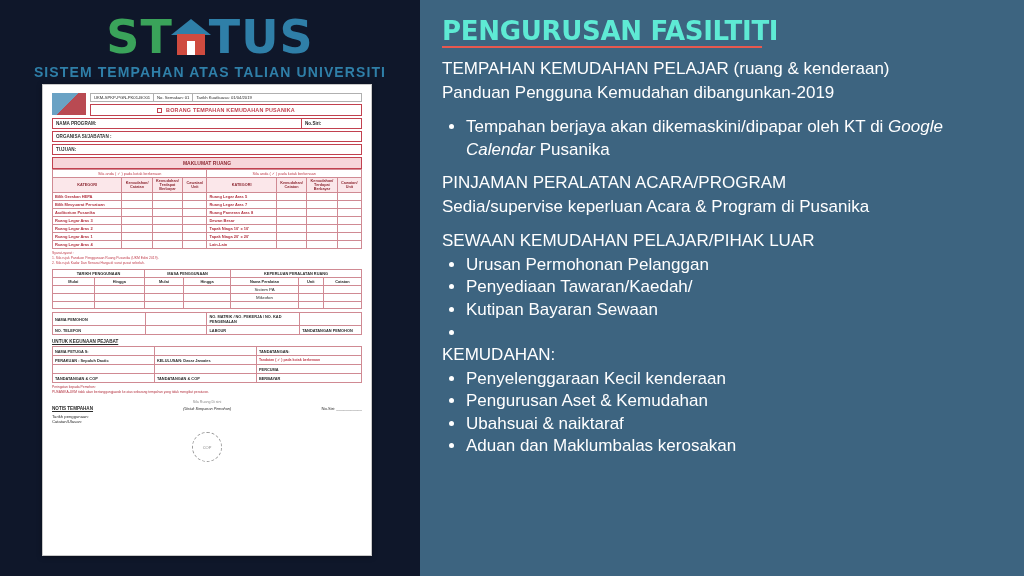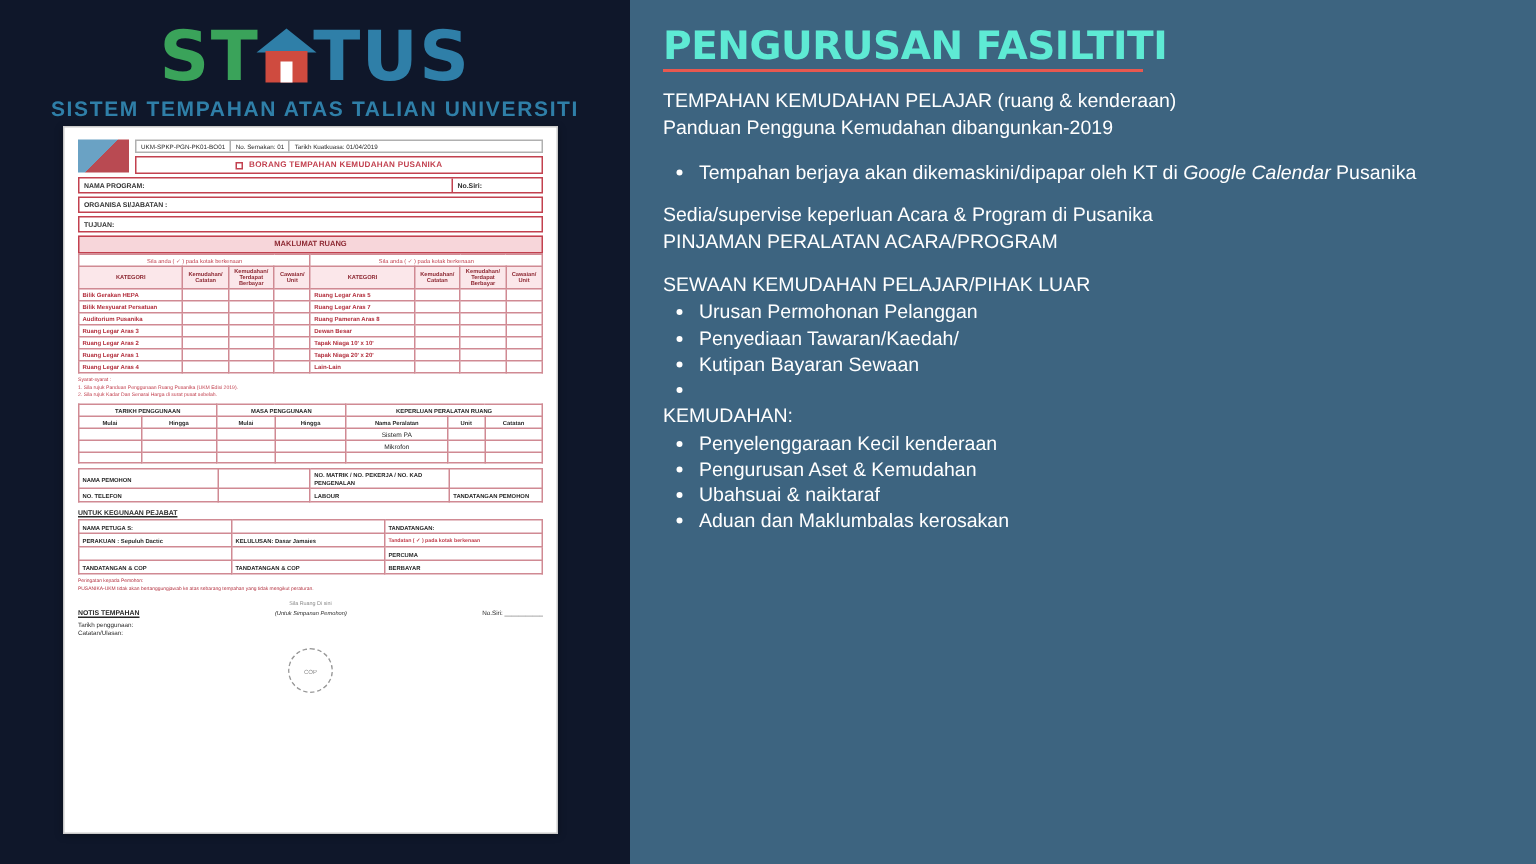"TEMPAHAN KEMUDAHAN PELAJAR (ruang &" .body-text { font-size: 13px -> 17px }
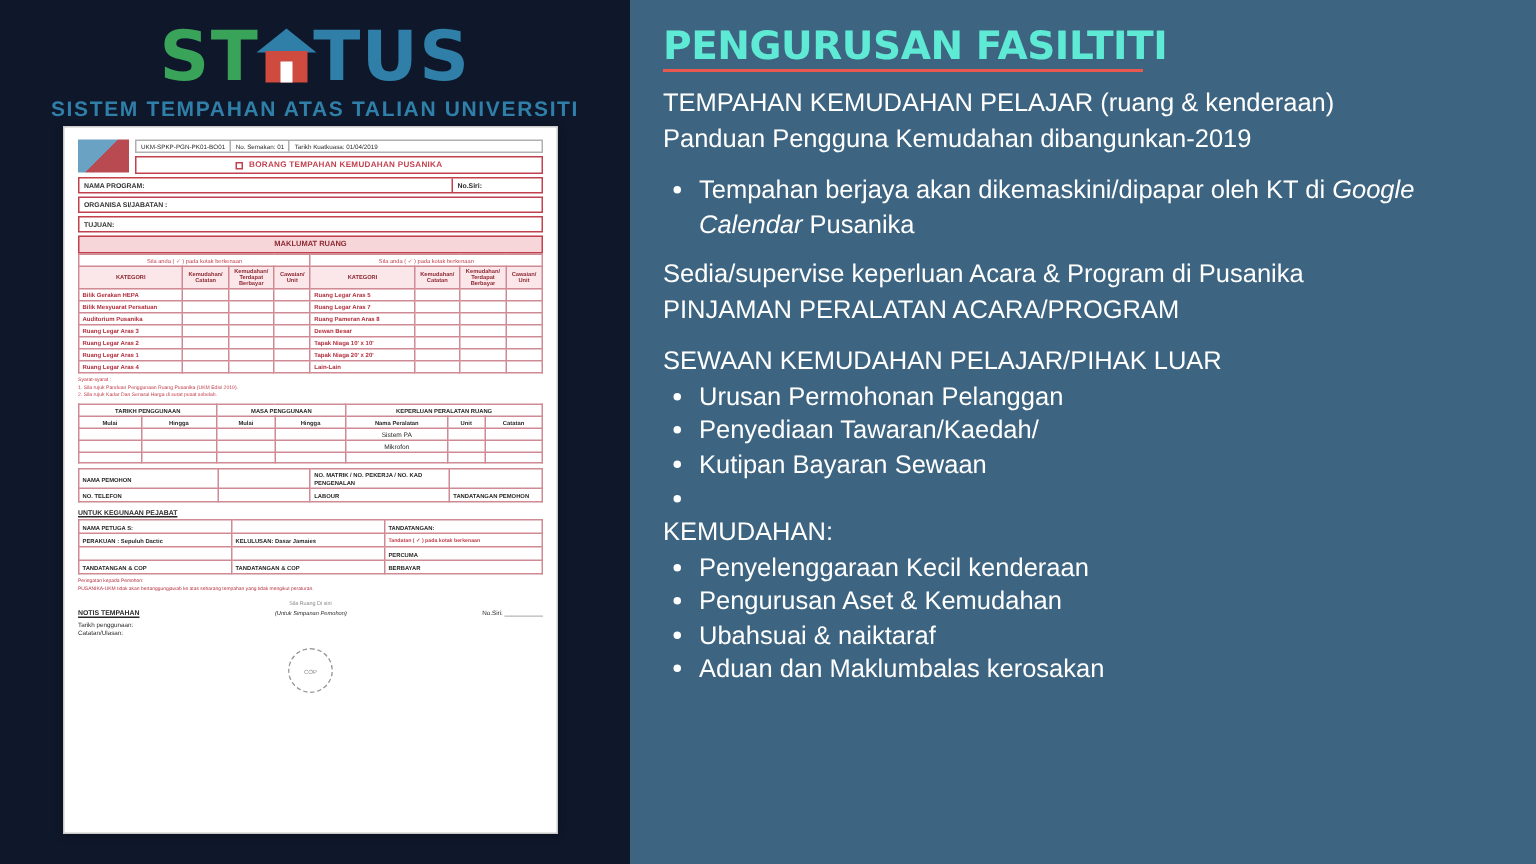"Sedia/supervise keperluan Acara &" p { order: before "PINJAMAN PERALATAN ACARA/PROGRAM" -> after "PINJAMAN PERALATAN ACARA/PROGRAM" }
